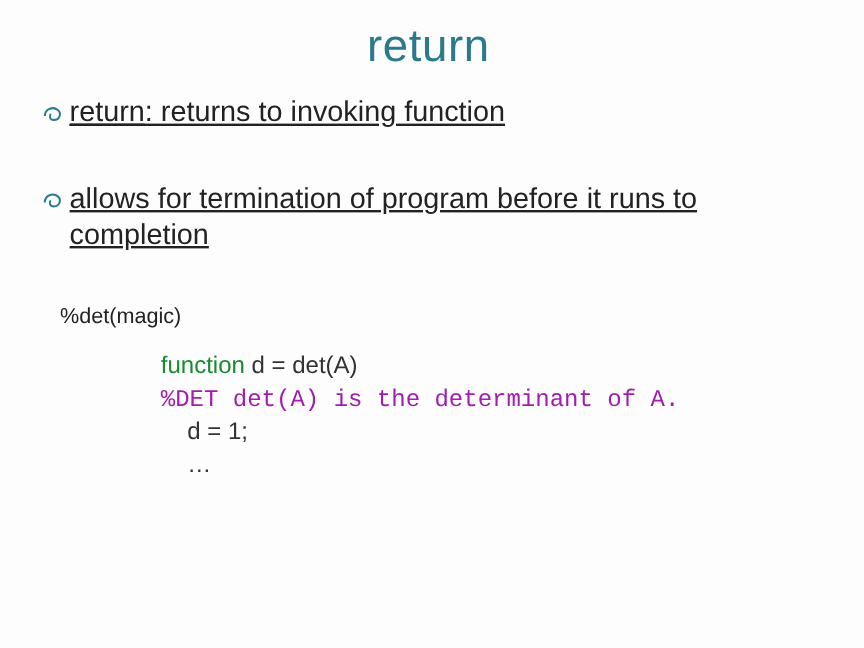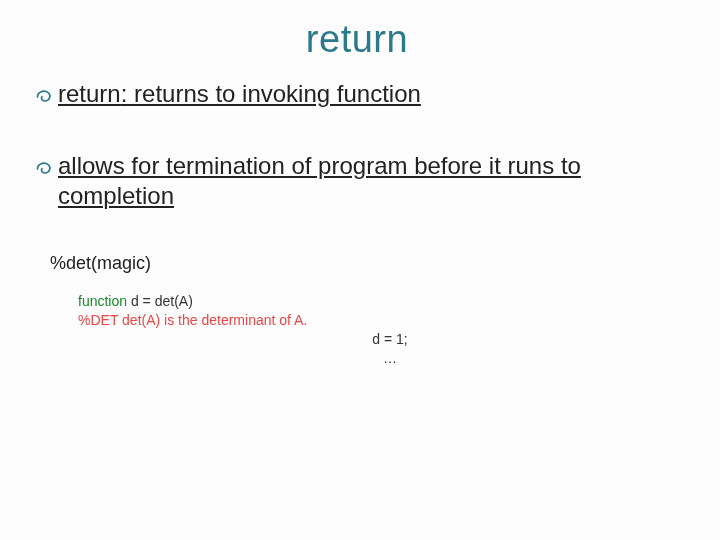"function d = det(A)" .code { font-size: 14px -> 20px; margin-left: 44px -> 100px }
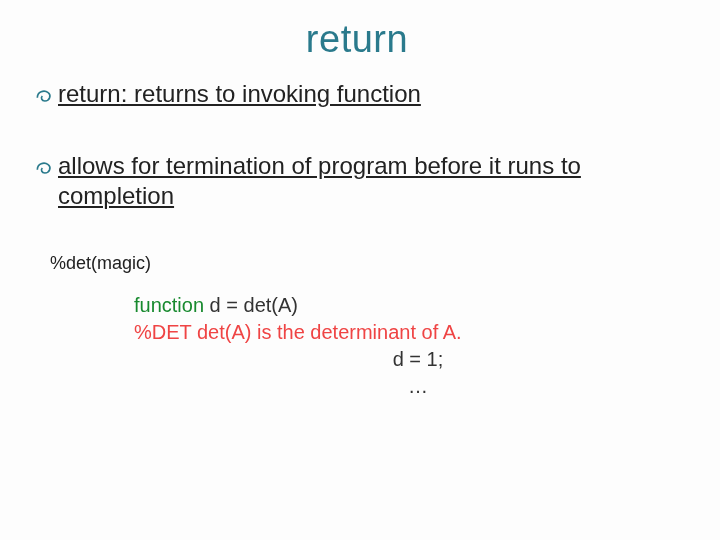"%DET det(A) is the determinant" .cmt { color: #ef4444 -> #a21caf; font-family: none -> Liberation Mono, monospace }
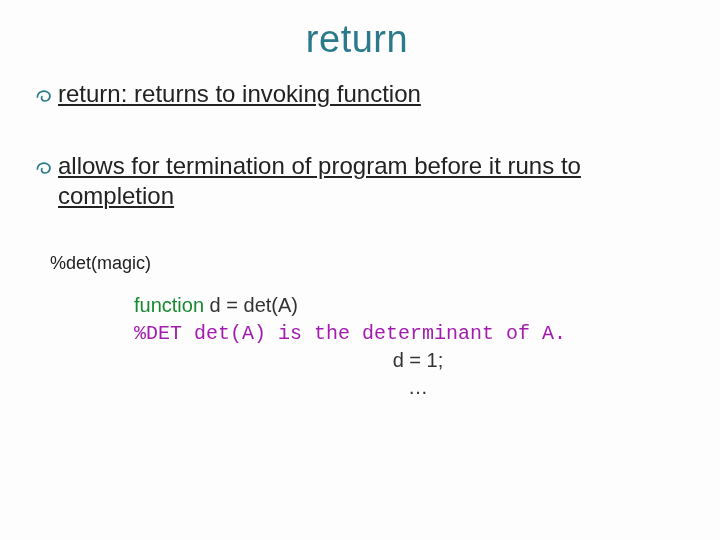"d = 1;" .ind1 { text-align: center -> none }
